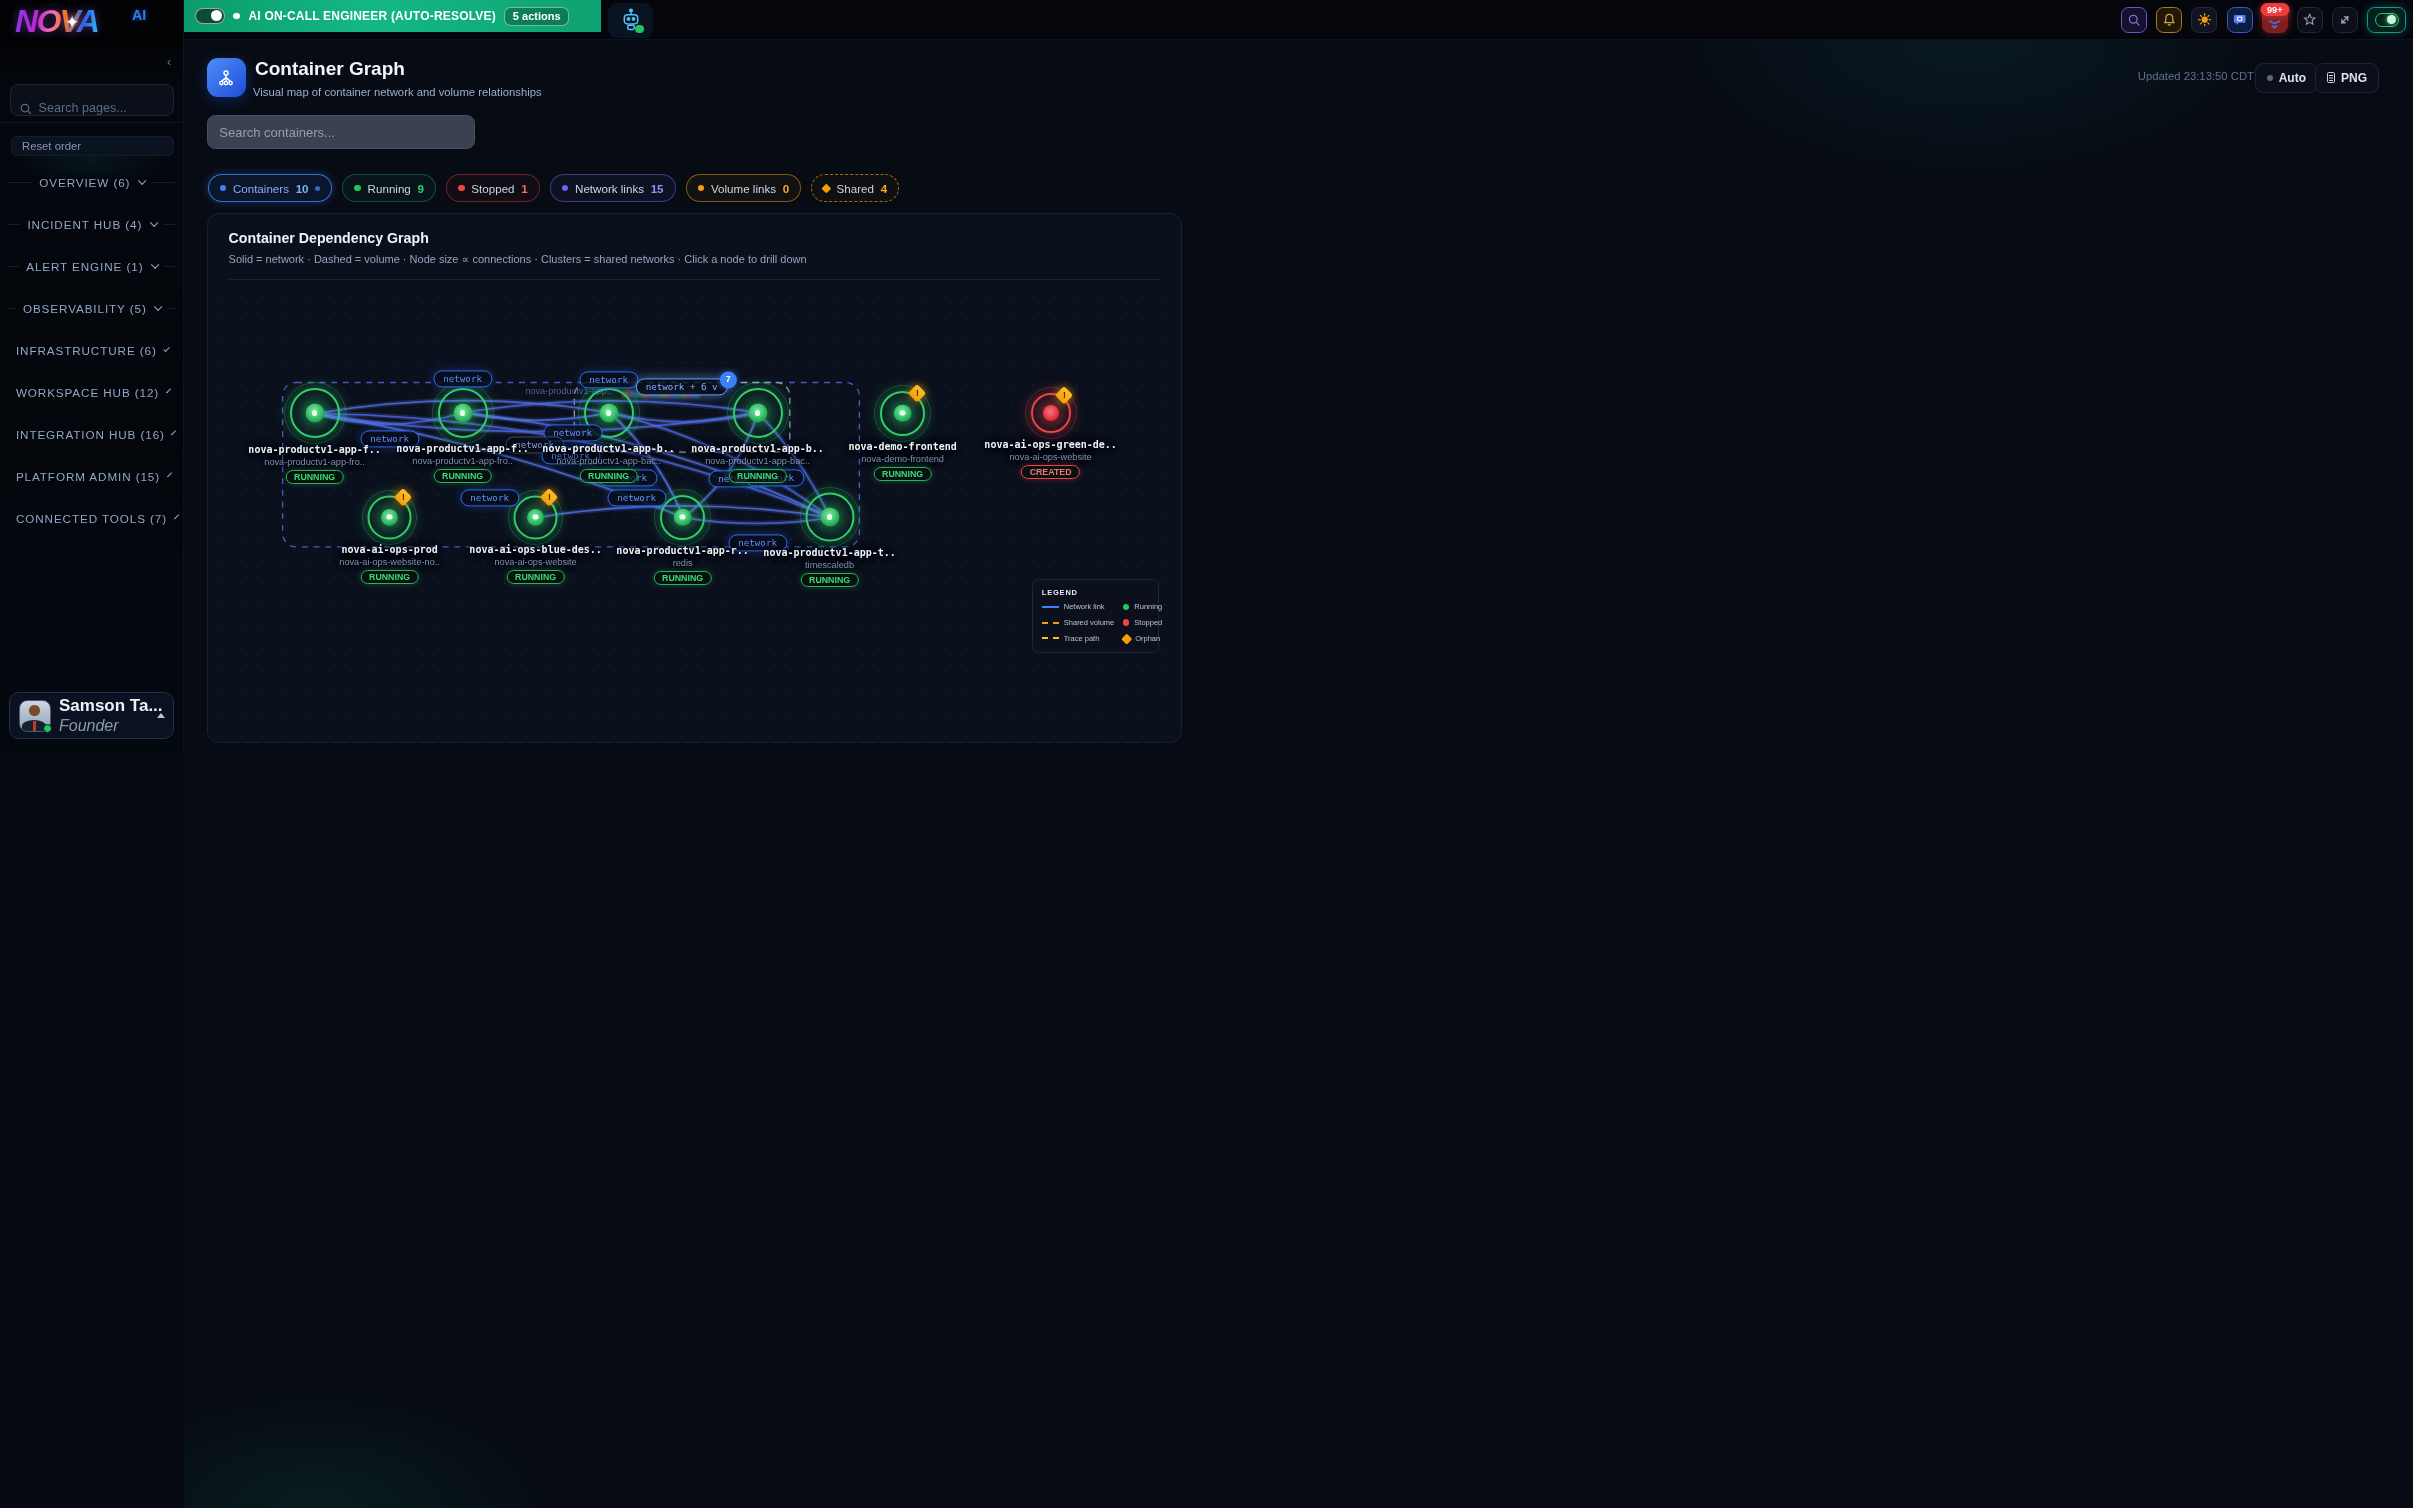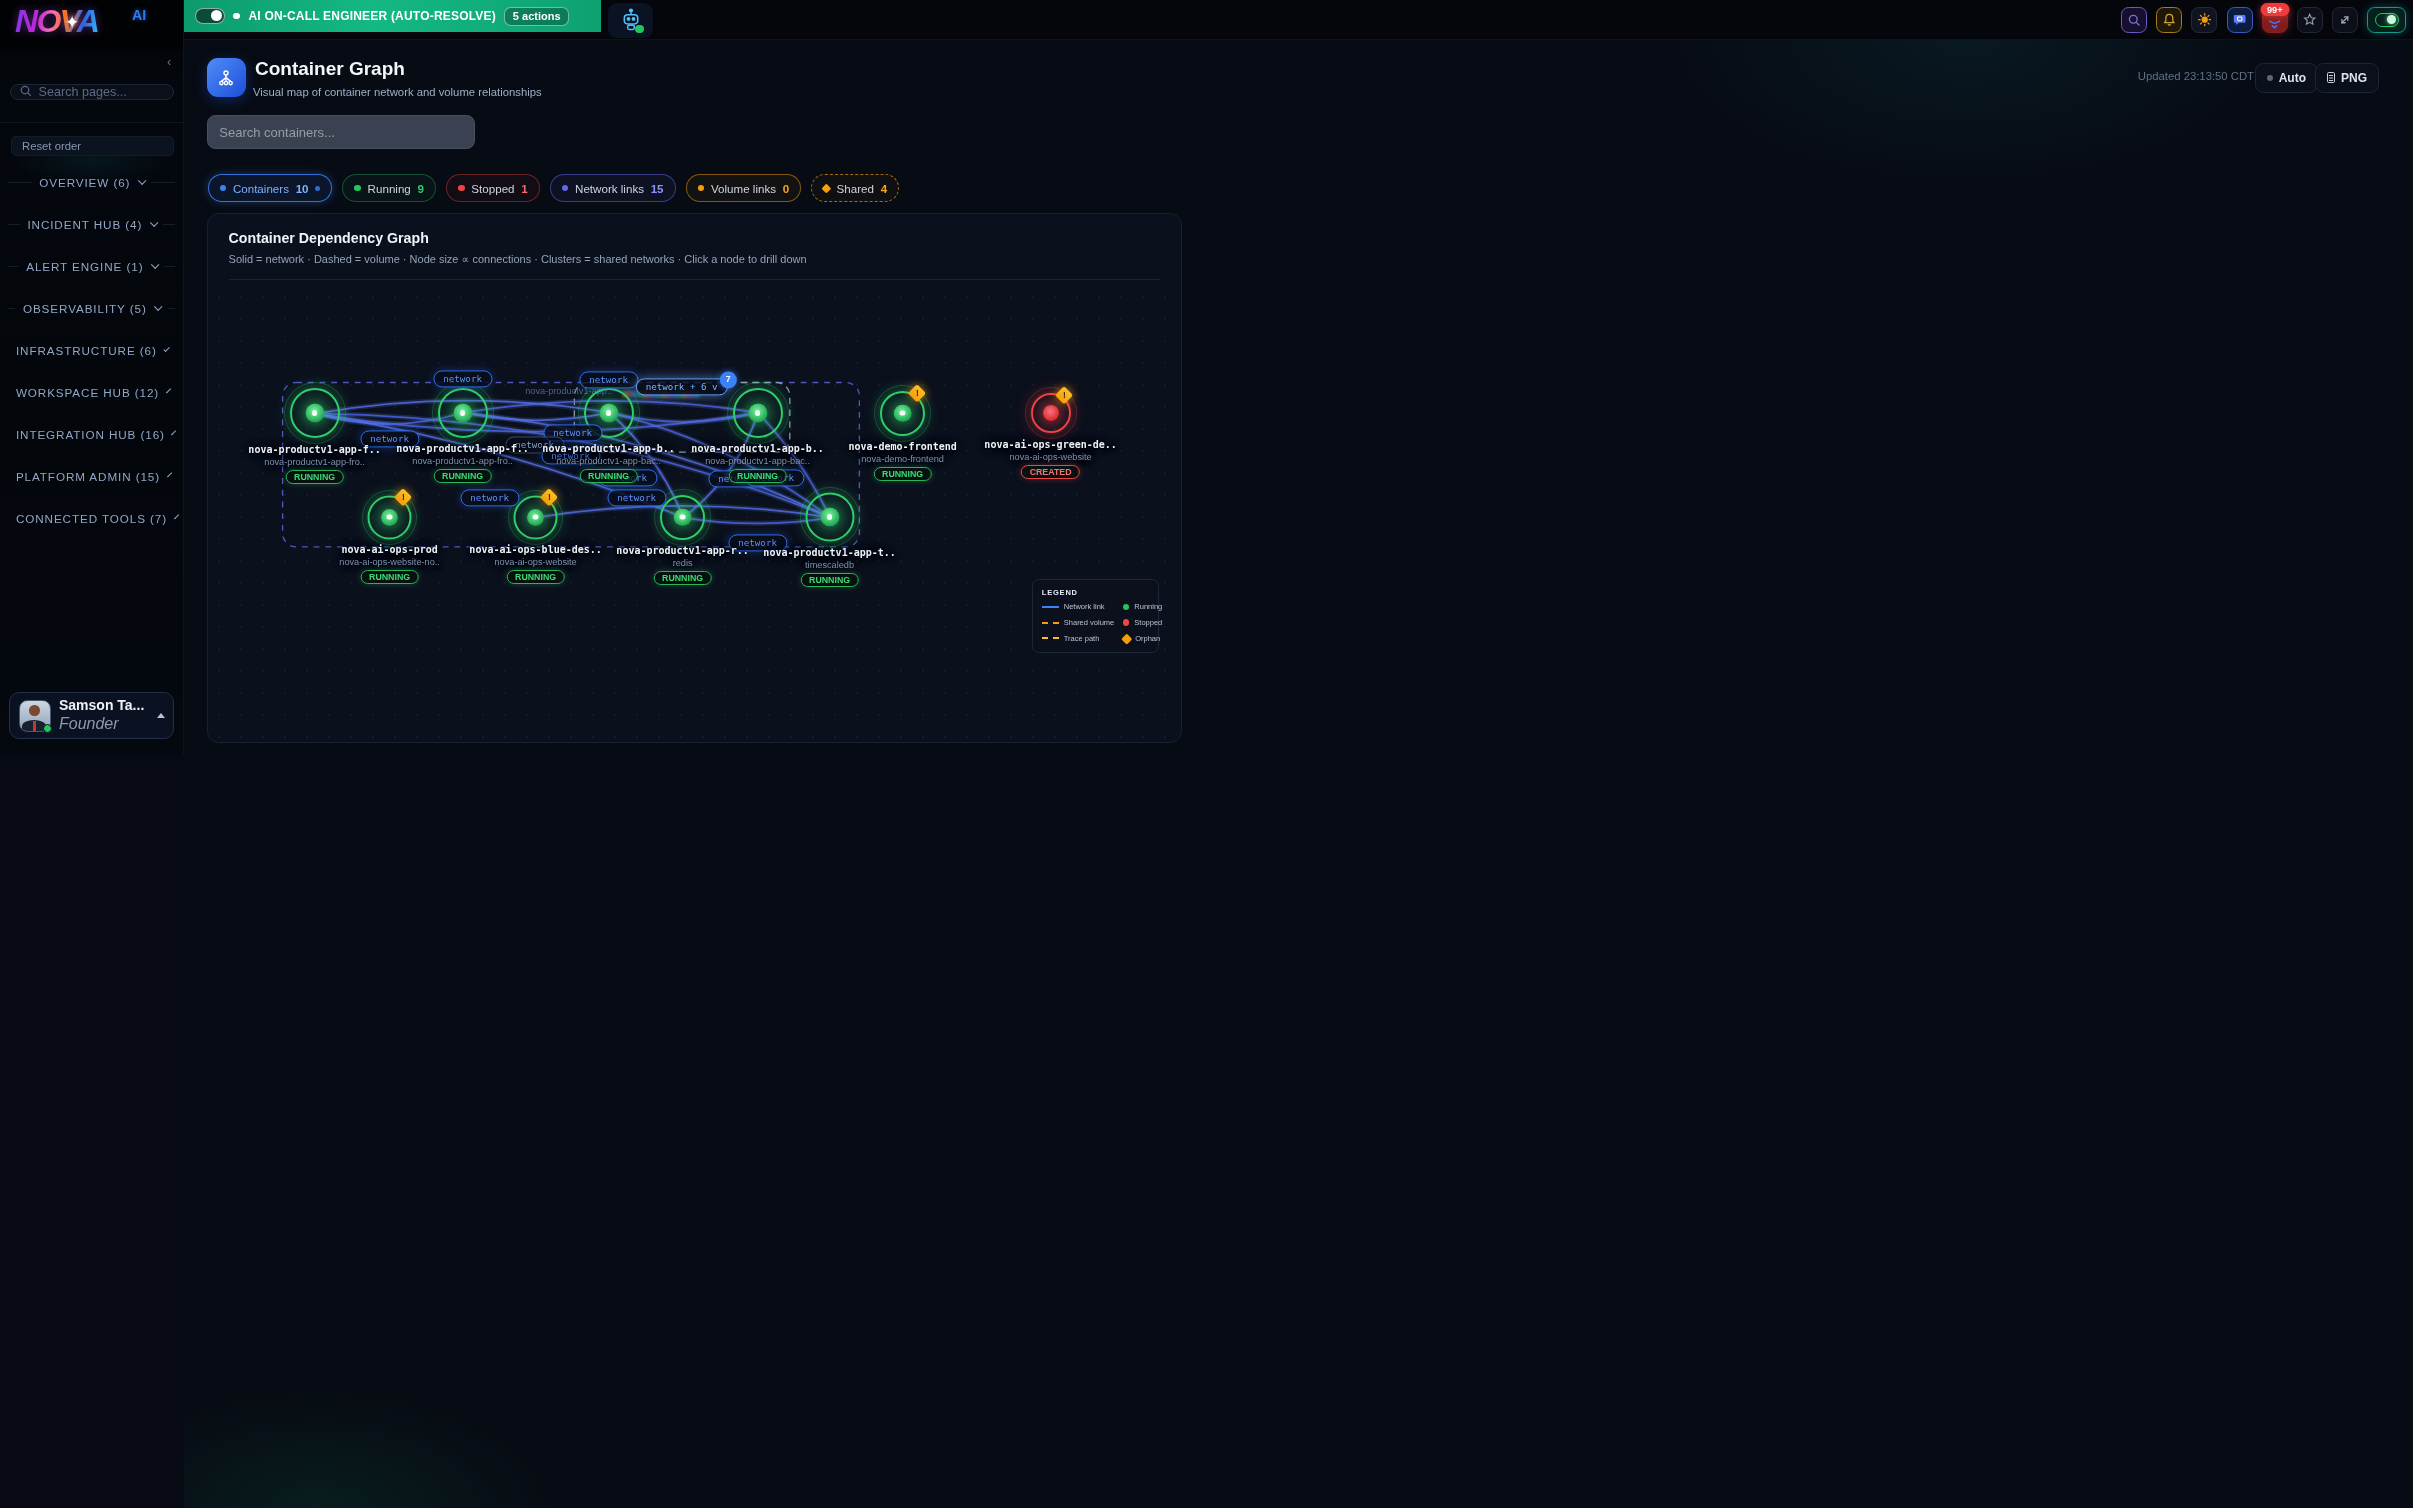"Search pages..." .side-search { align-items: flex-start -> flex-end; height: 16px -> 32px }
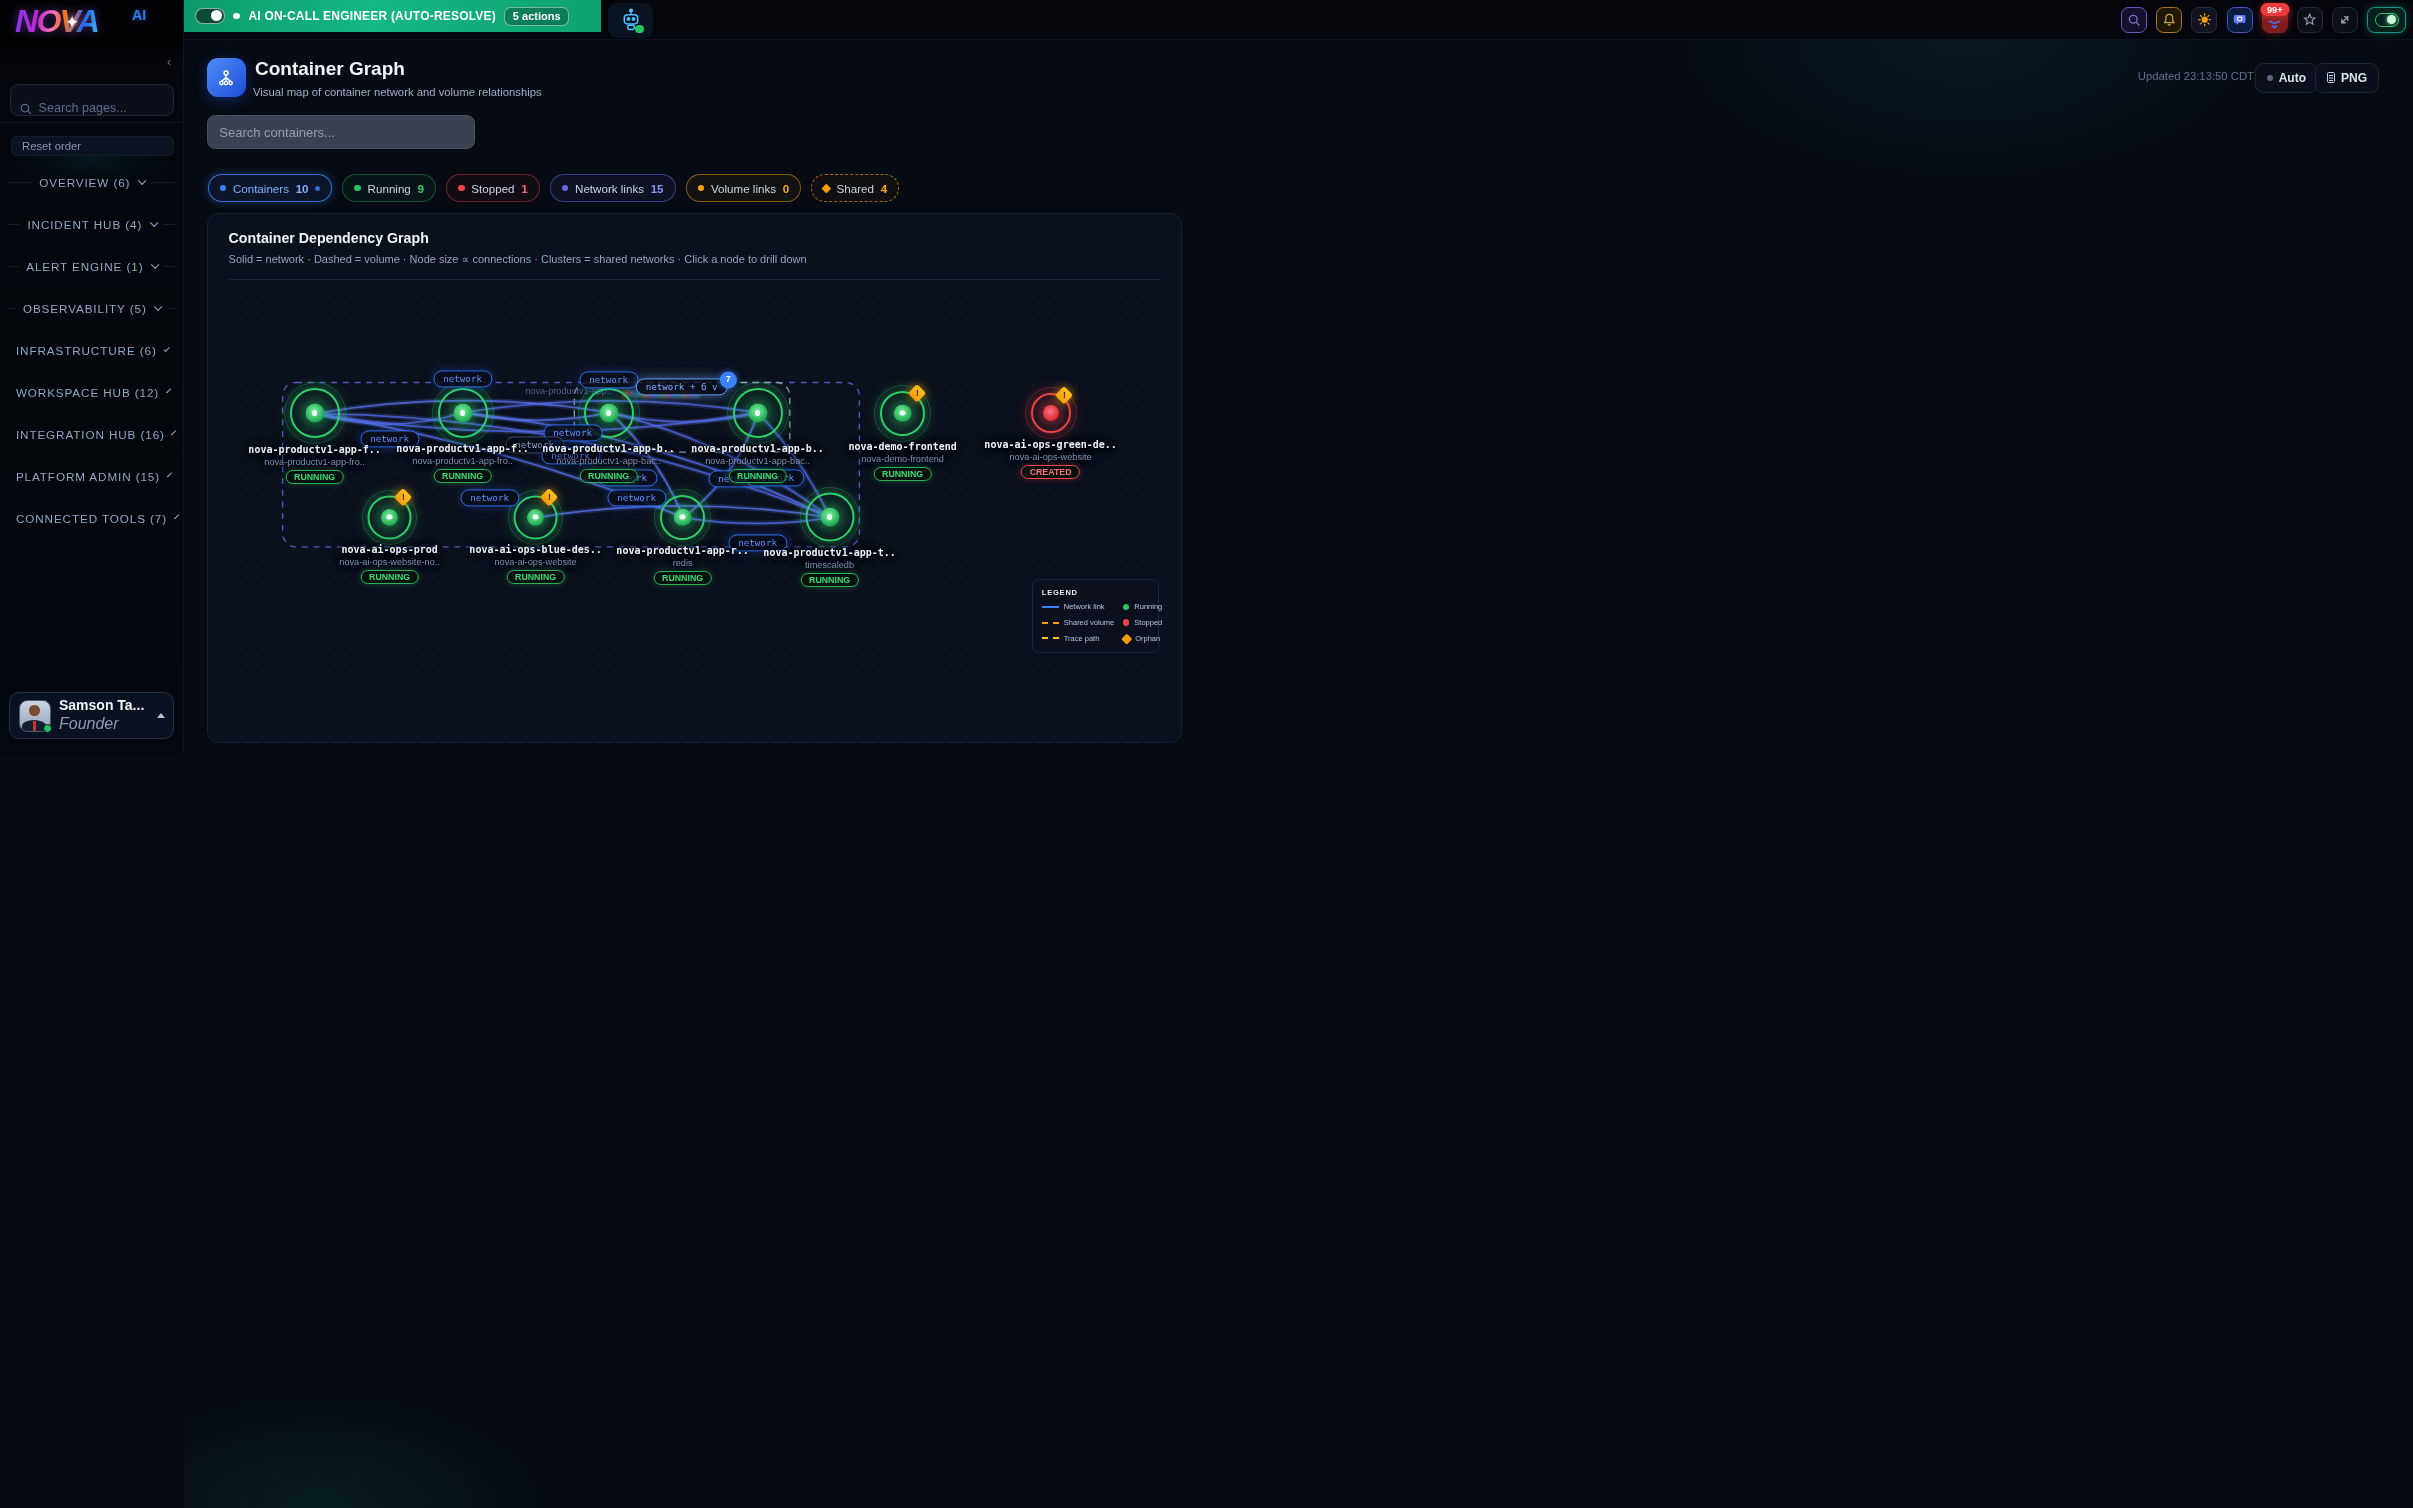"Samson Ta..." .user-name { font-size: 14px -> 17px }
